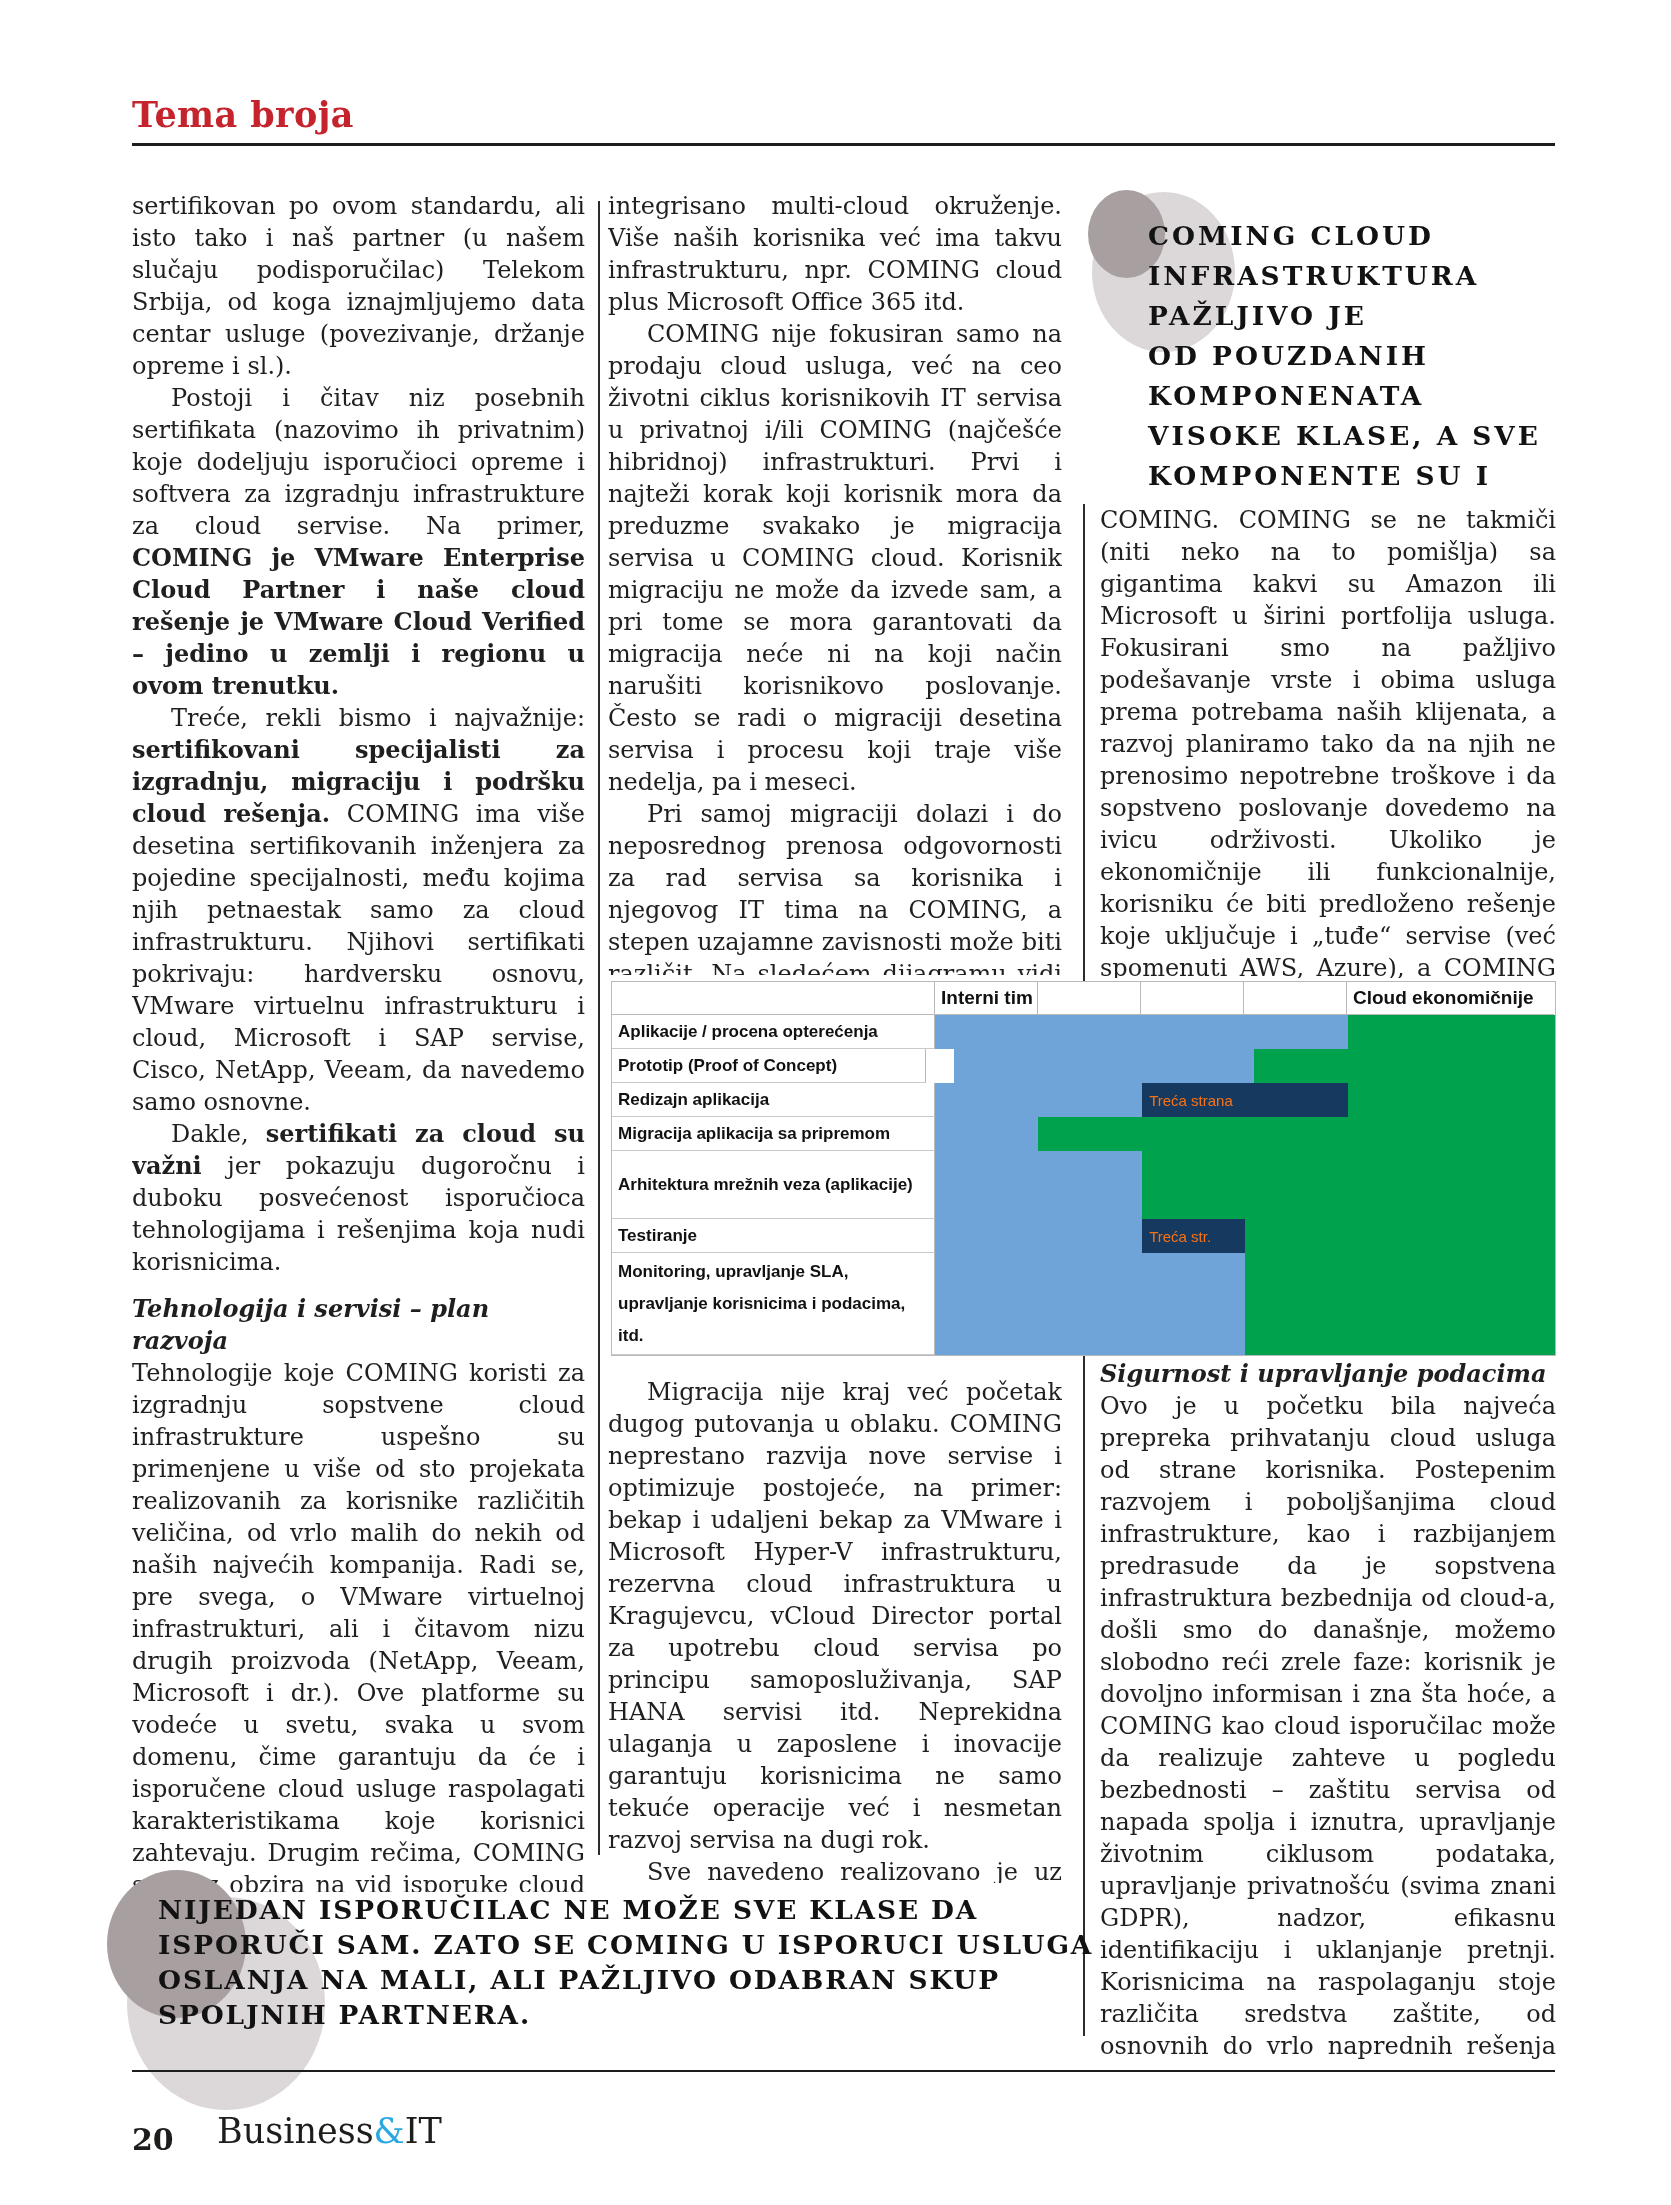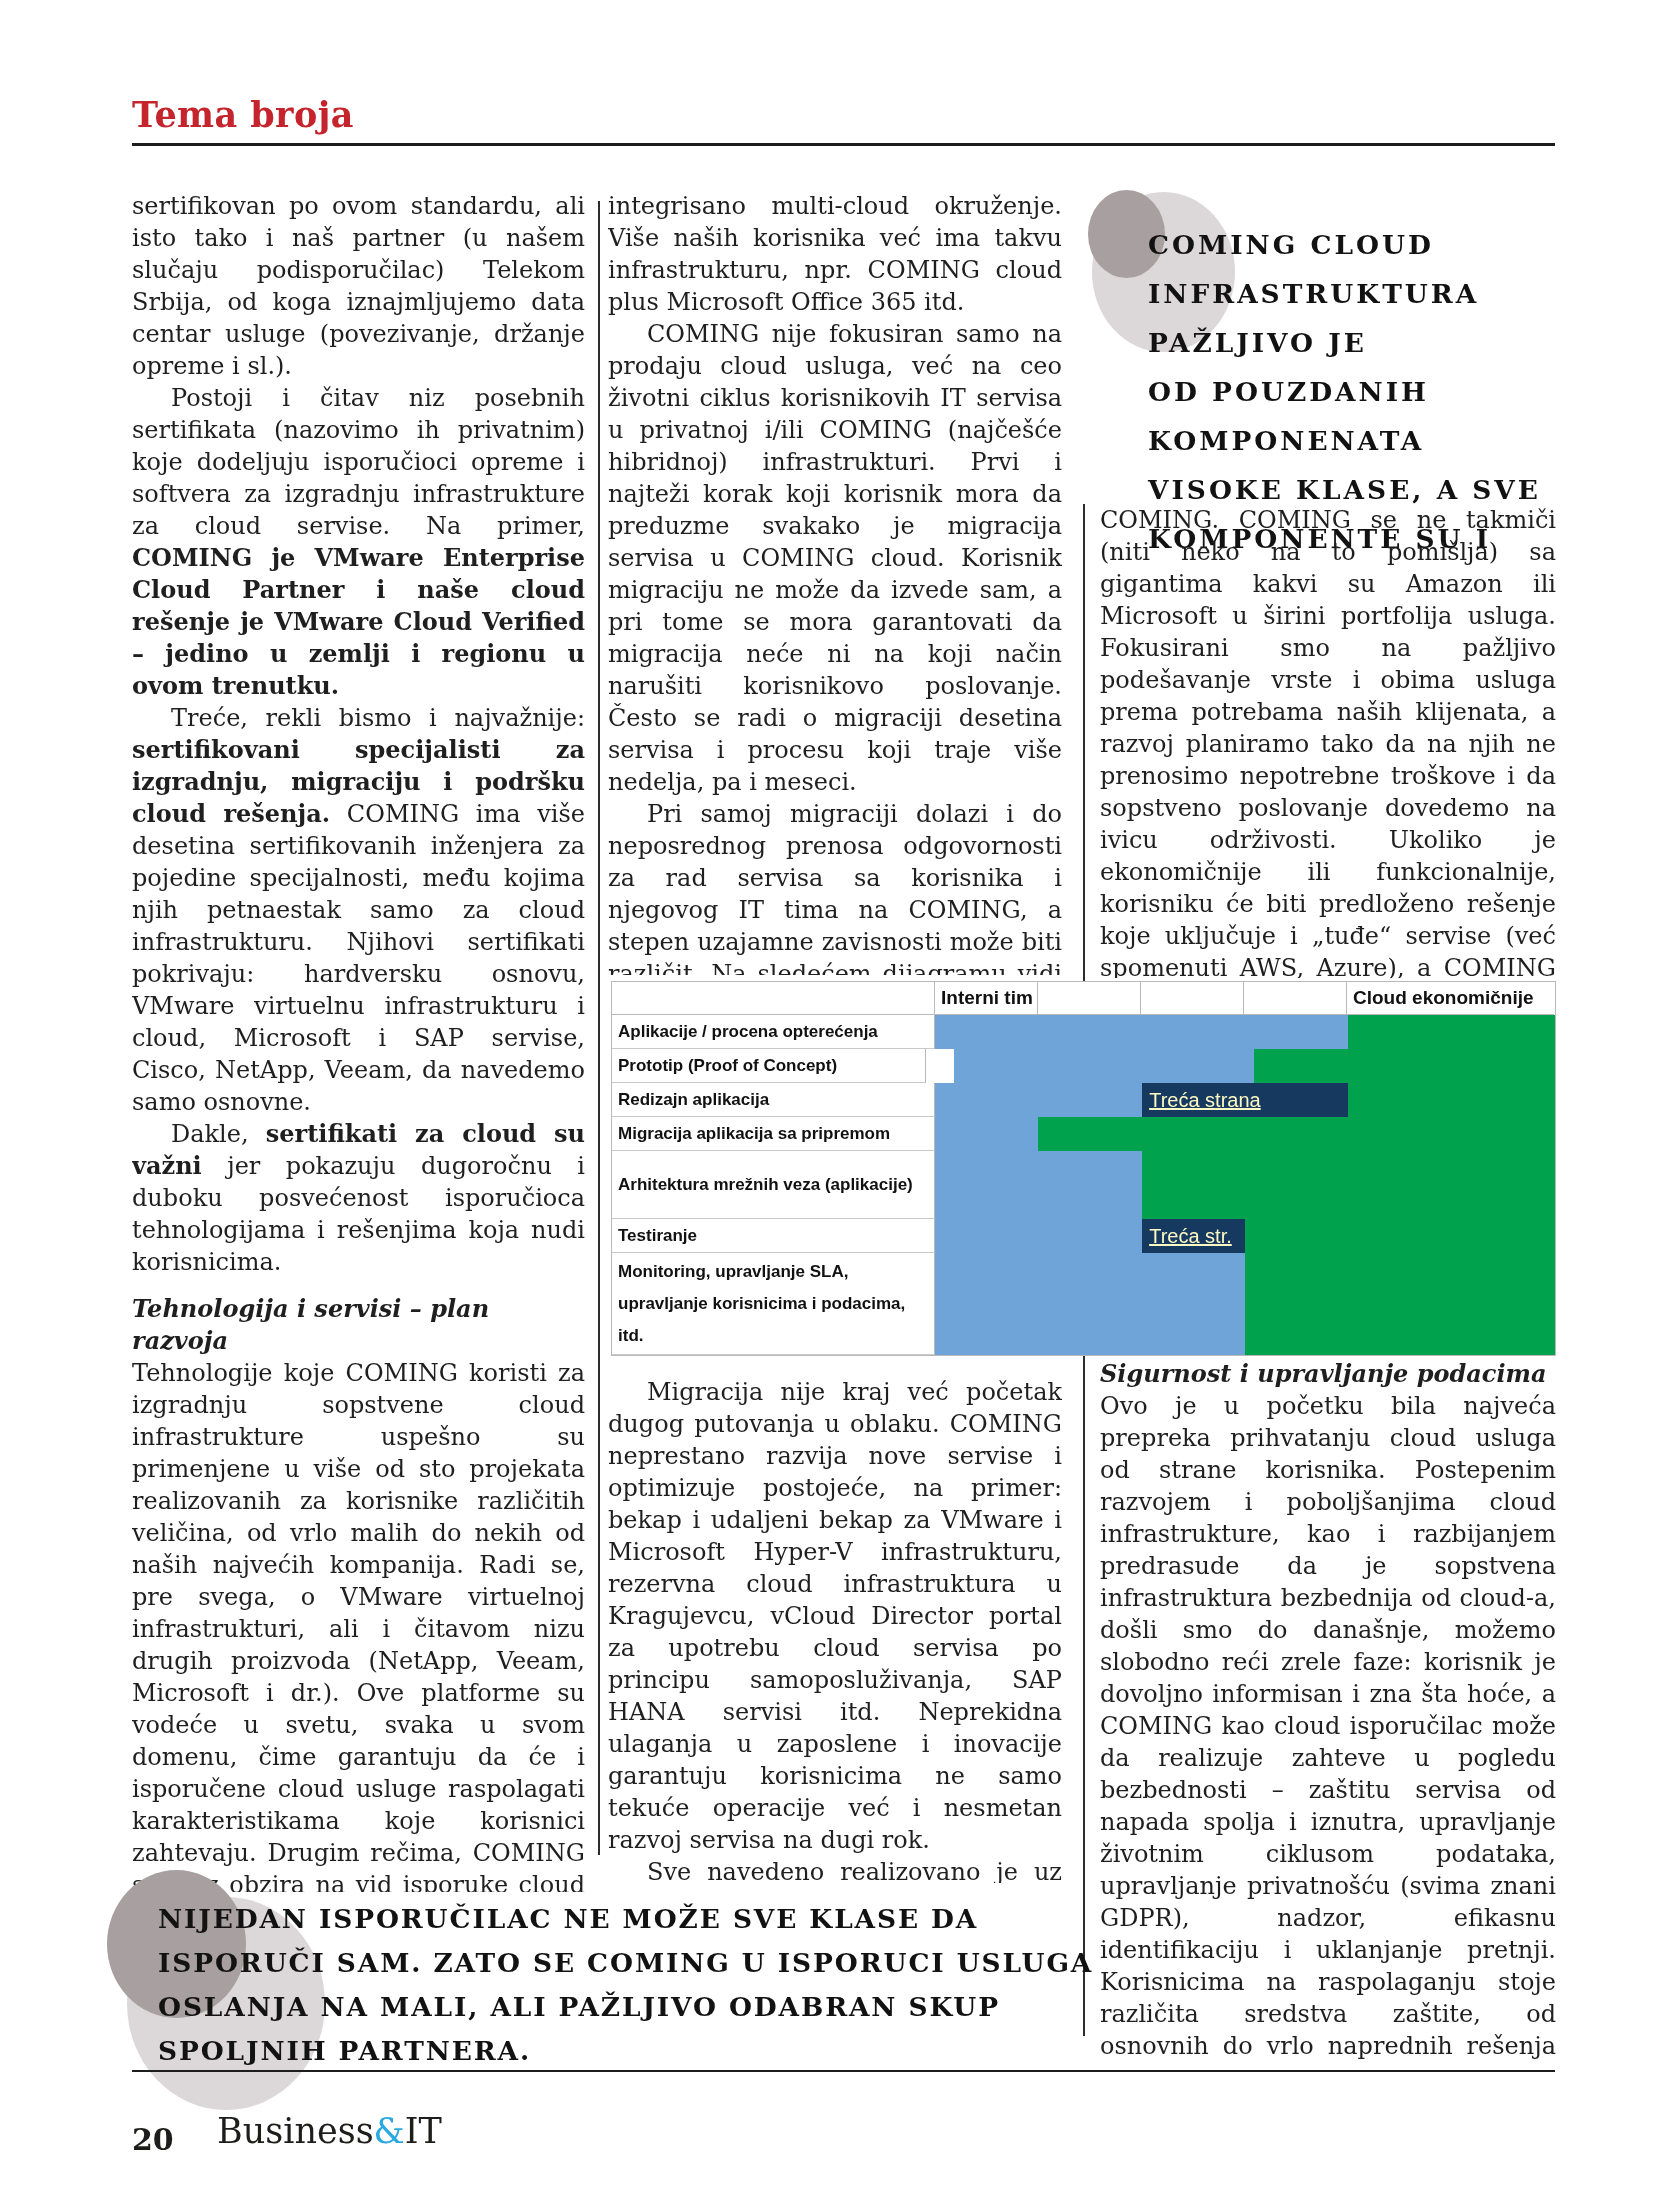"COMING CLOUD" .qline { margin-top: 9px -> none }
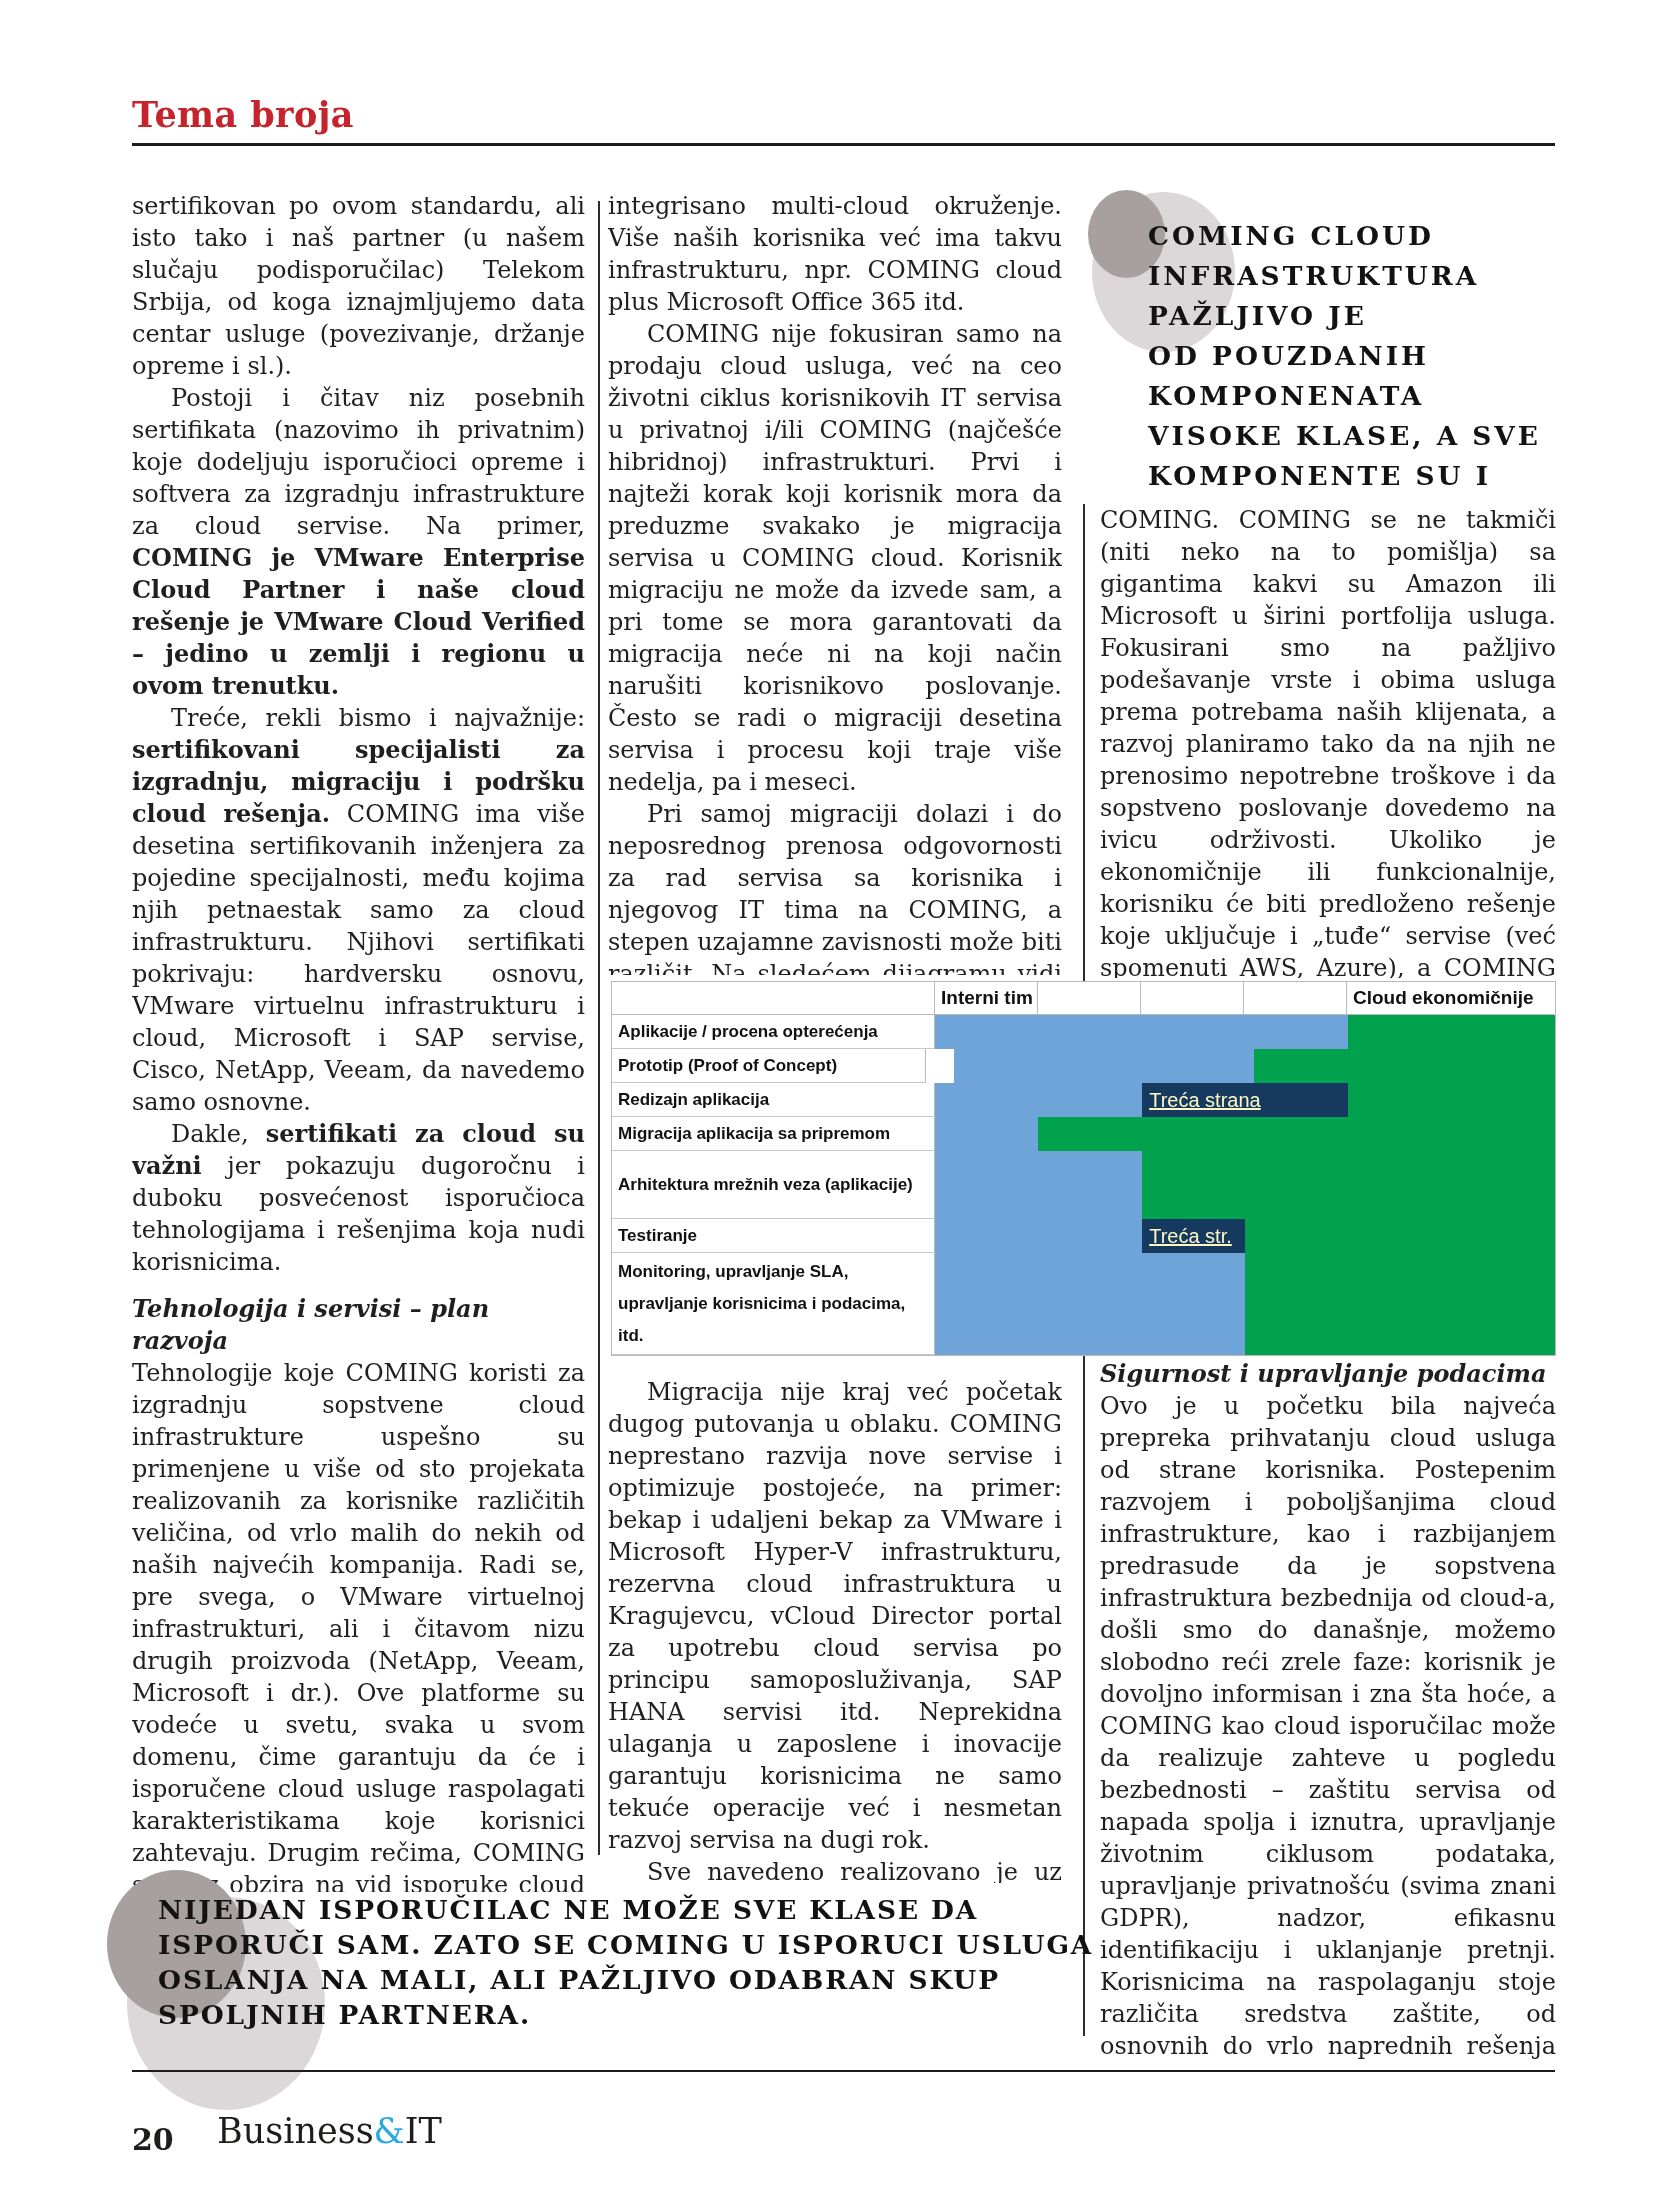"Treća strana" .seg.third { color: #fef9c3 -> #f97316; font-size: 20px -> 15px; text-decoration: underline -> none }
